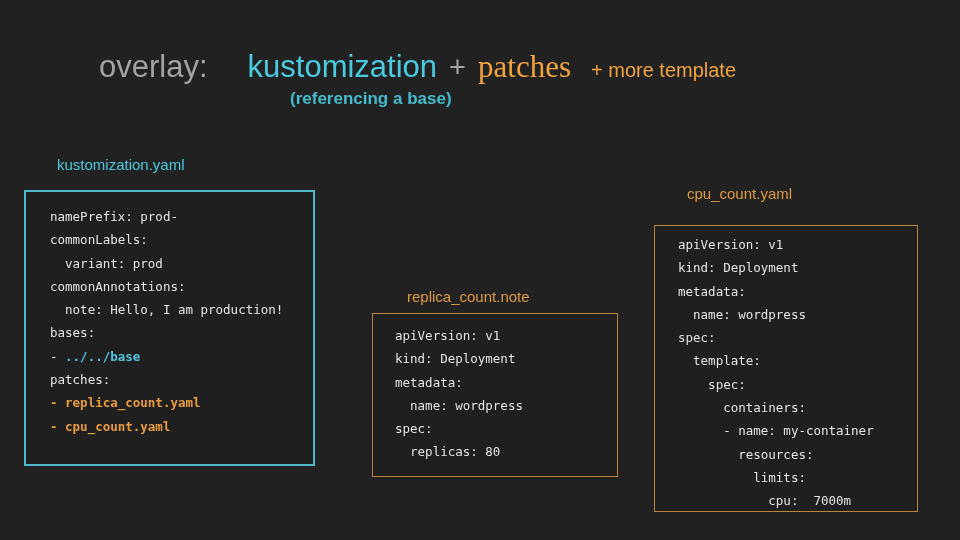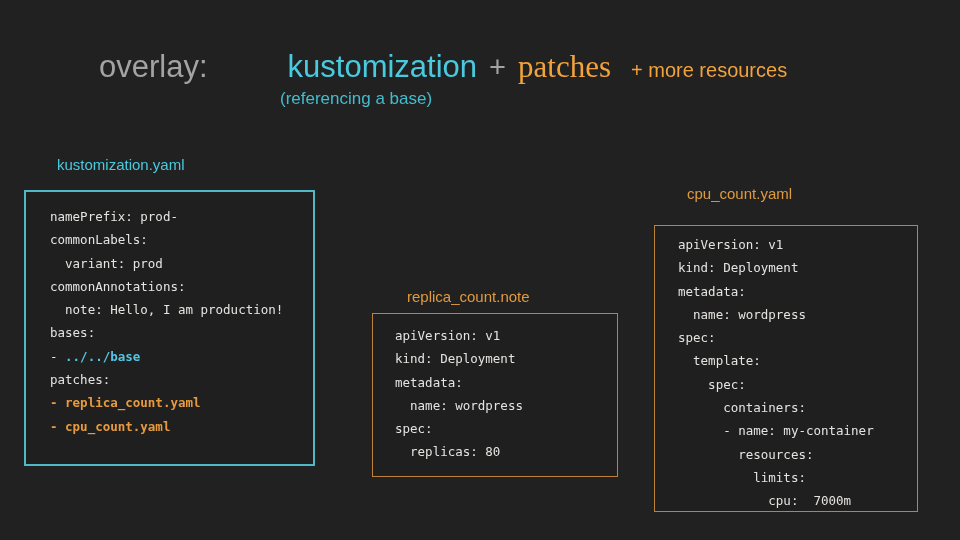"kustomization" .t-kustomization { margin-left: 40px -> none }
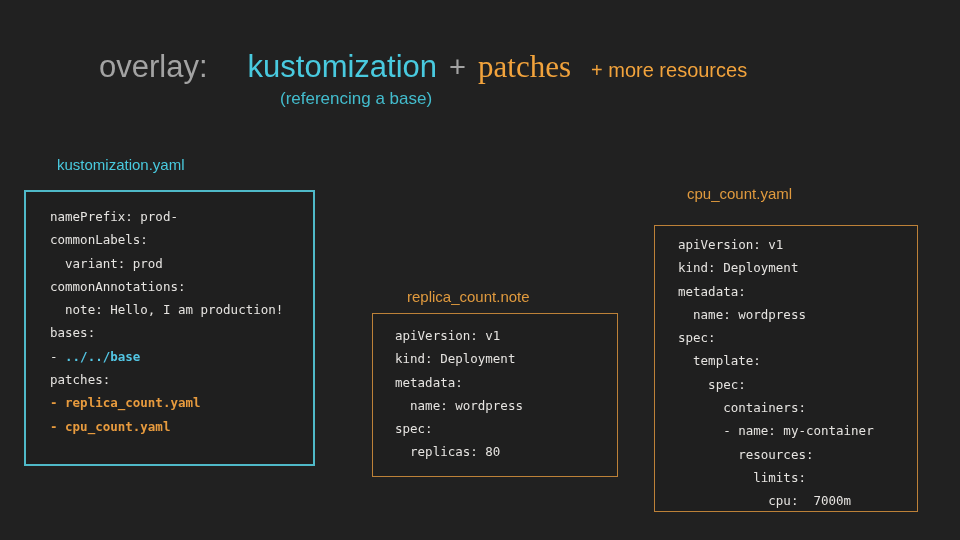"+ more resources" span.t-more { text: resources -> template }
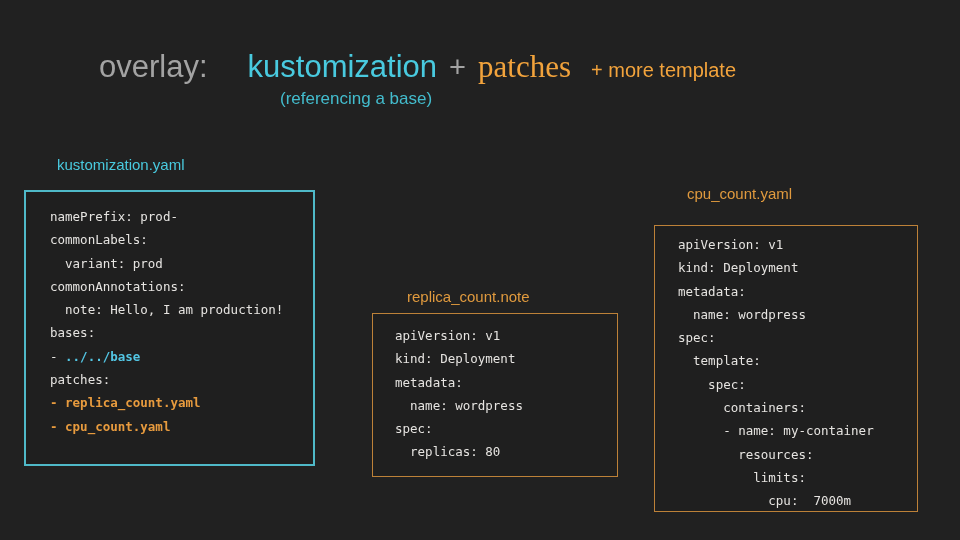"(referencing a base)" .t-subtitle { font-weight: none -> bold; left: 280px -> 290px }
